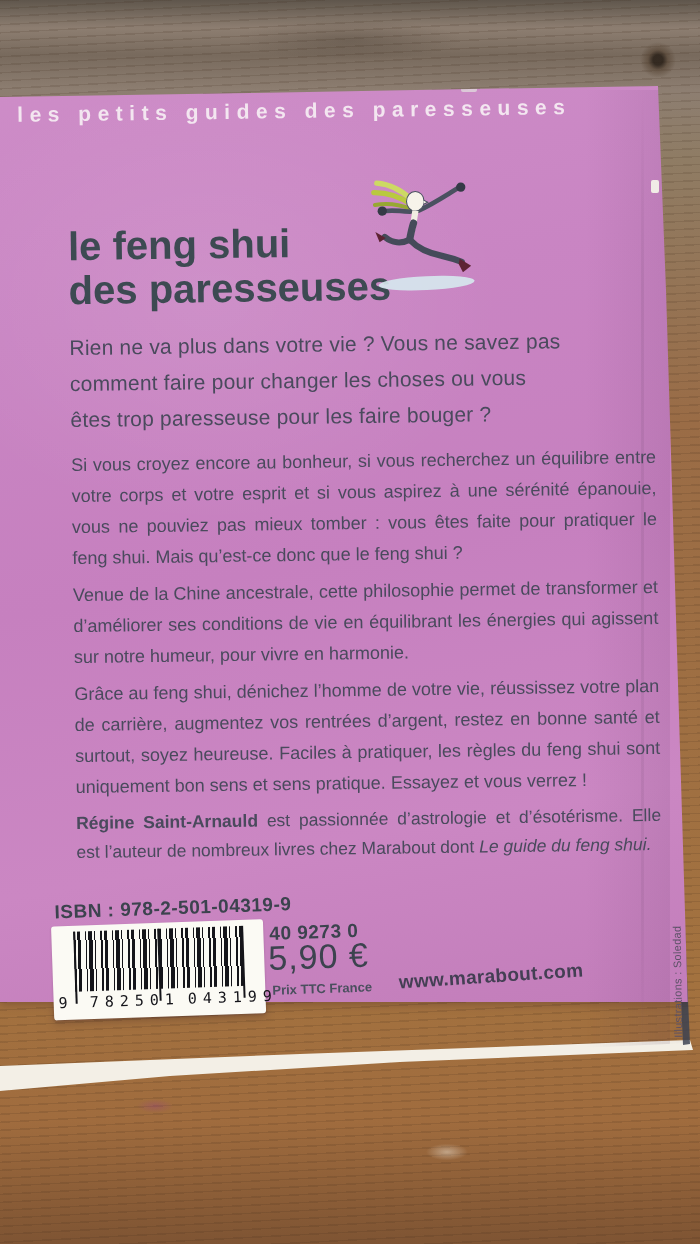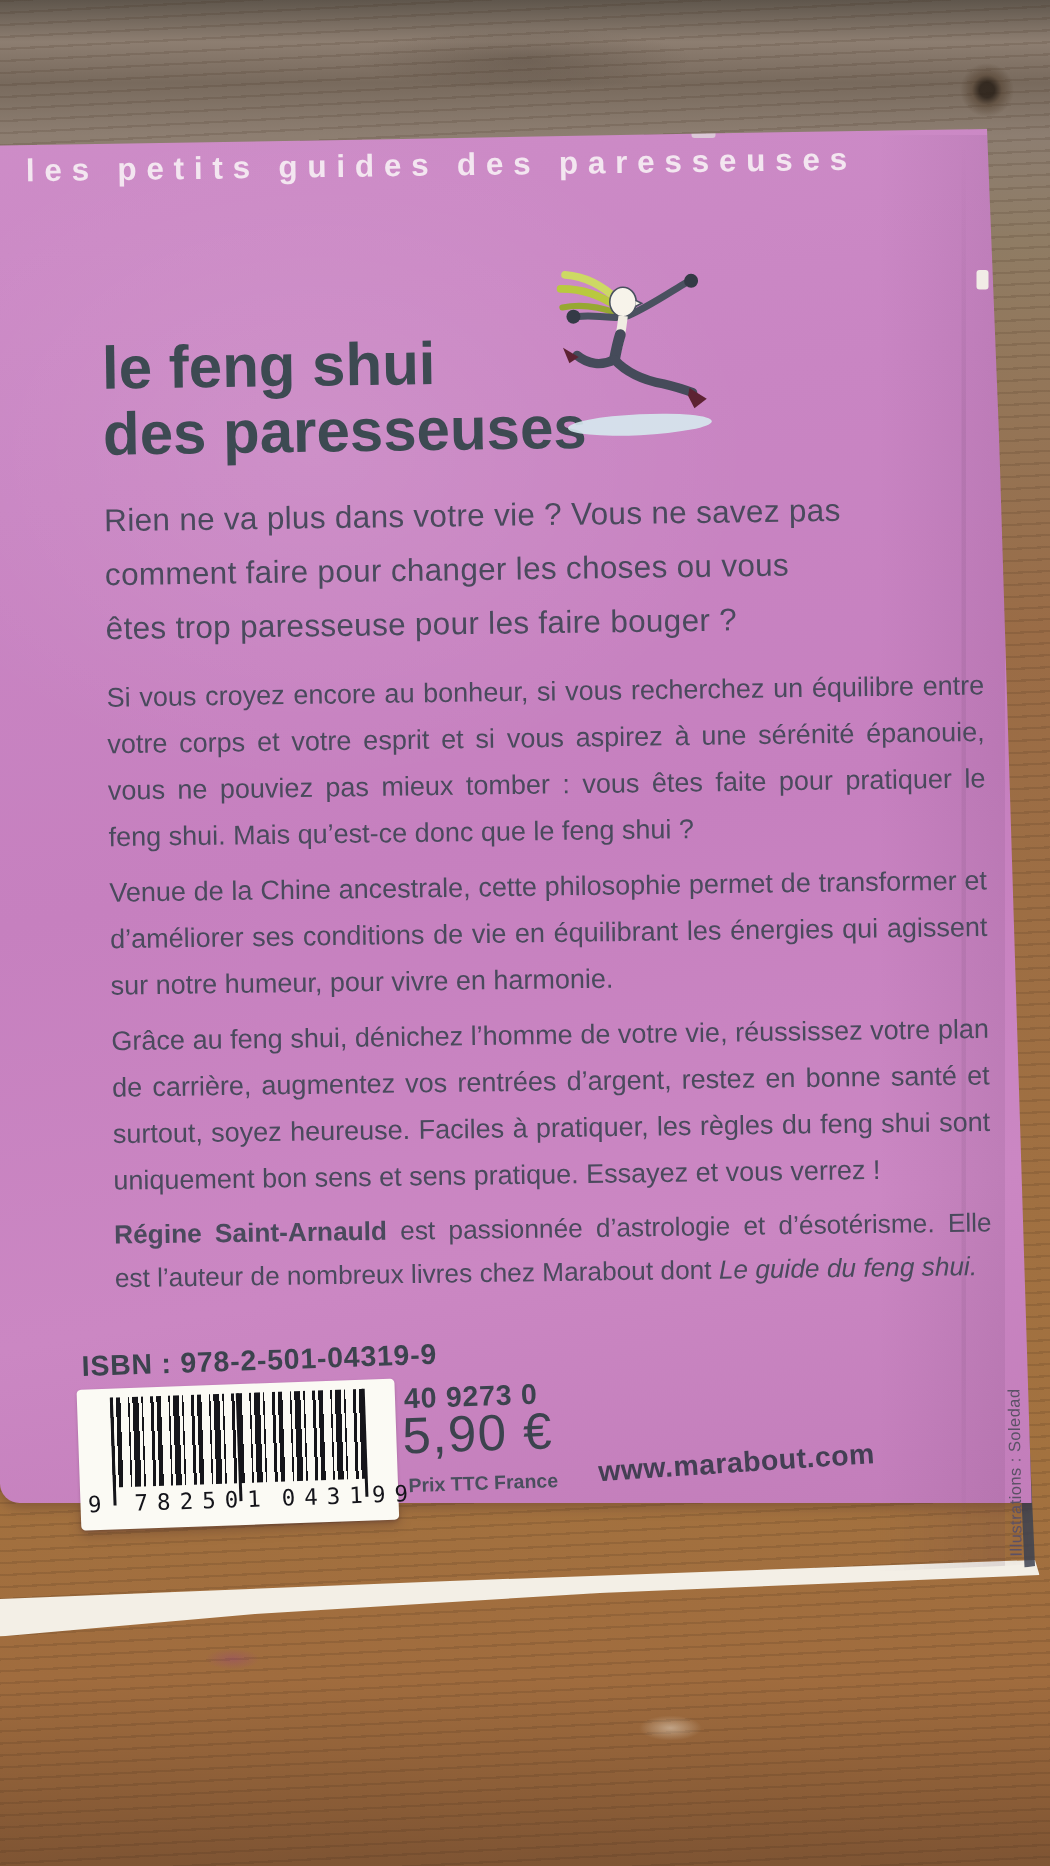"les petits guides des paresseuses" .cover { border-radius: 13px -> none }
